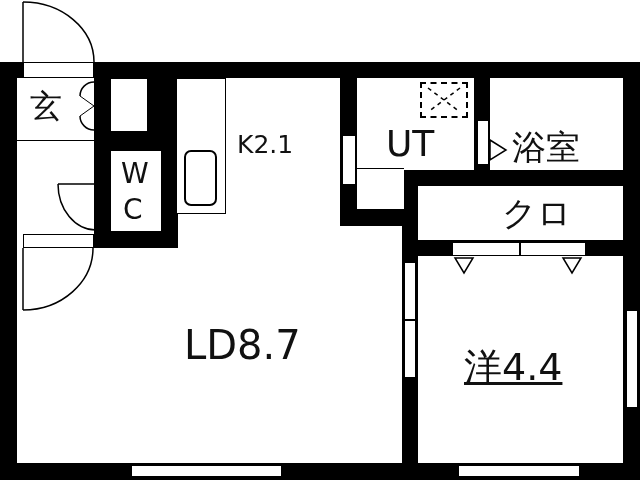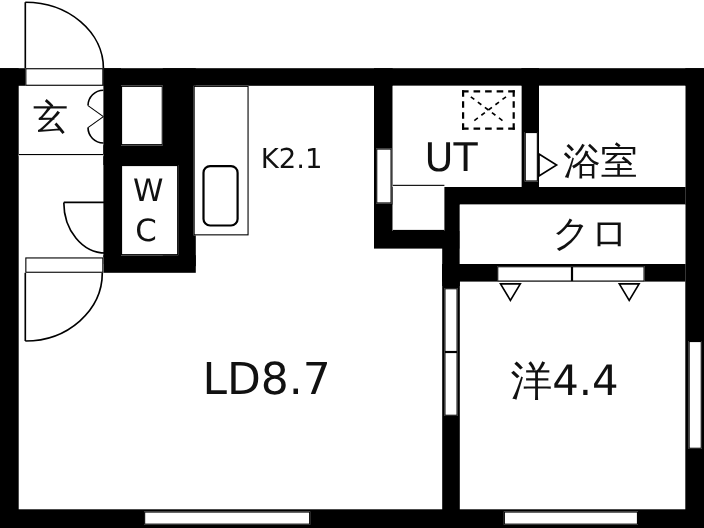"洋4.4" div.lbl { text-decoration: none -> underline; top: 327px -> 348px }
